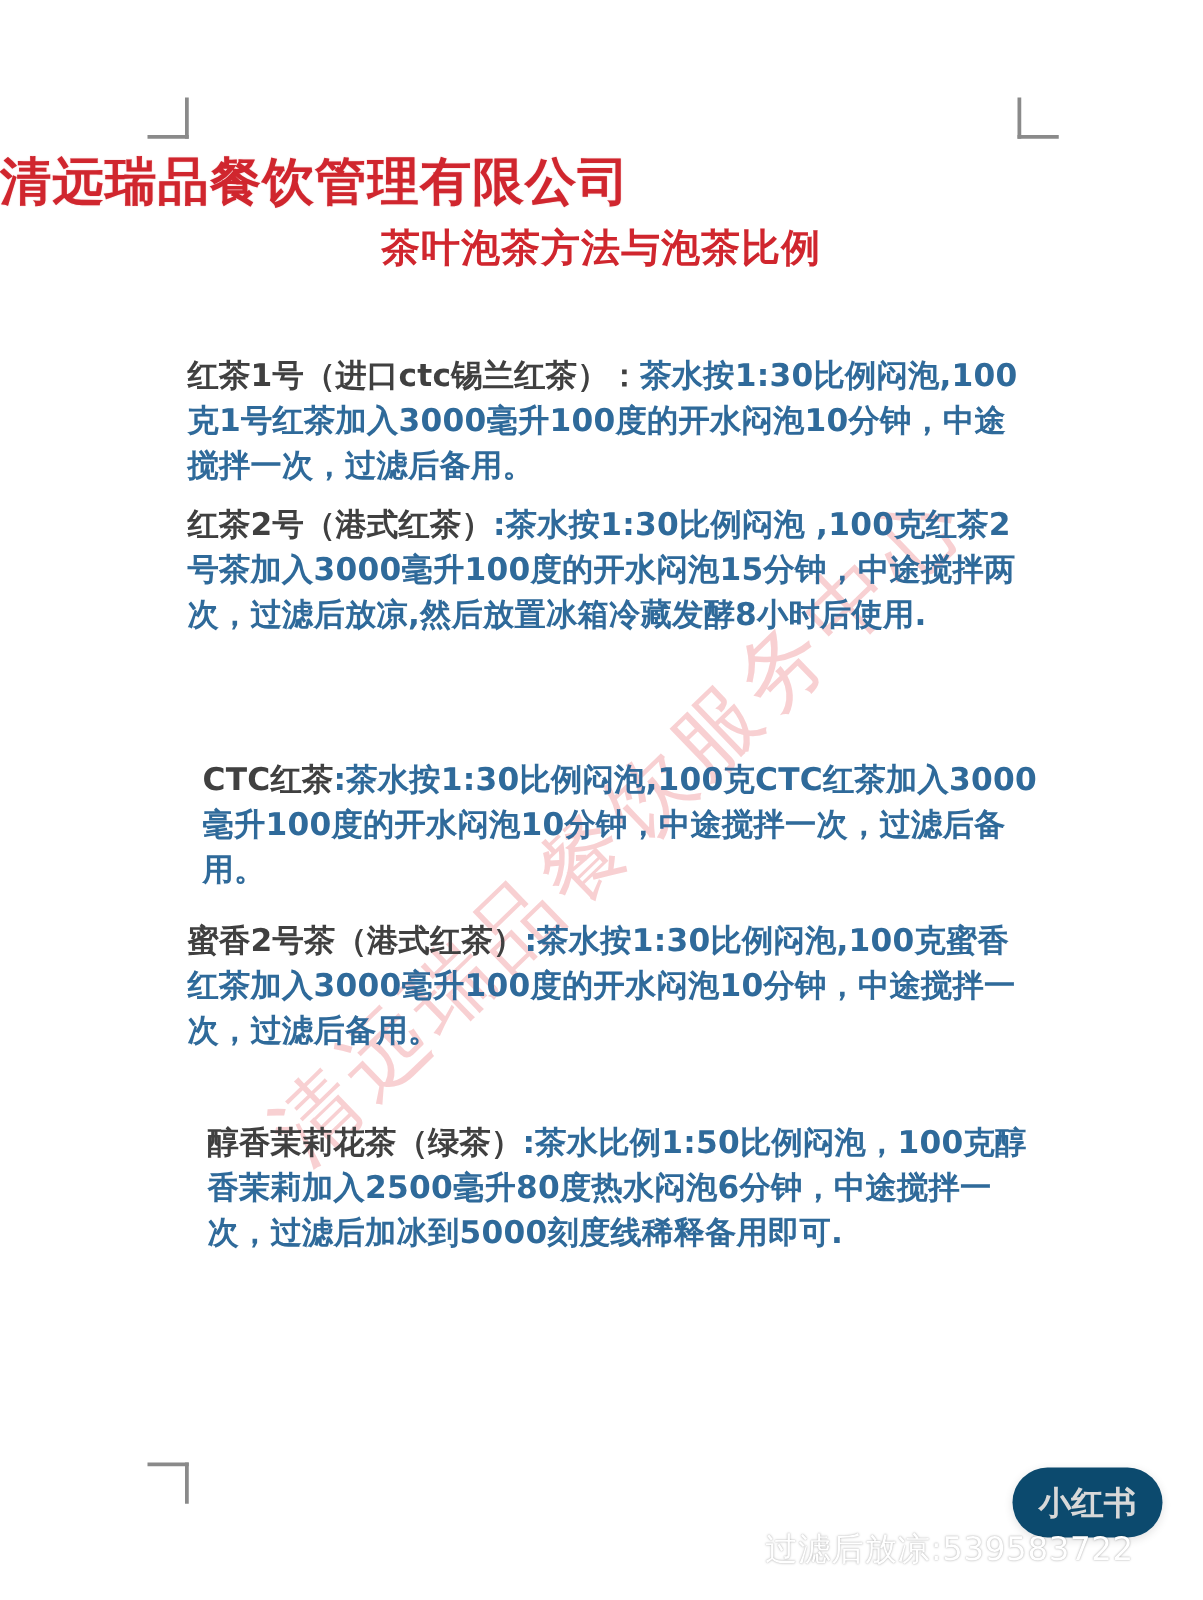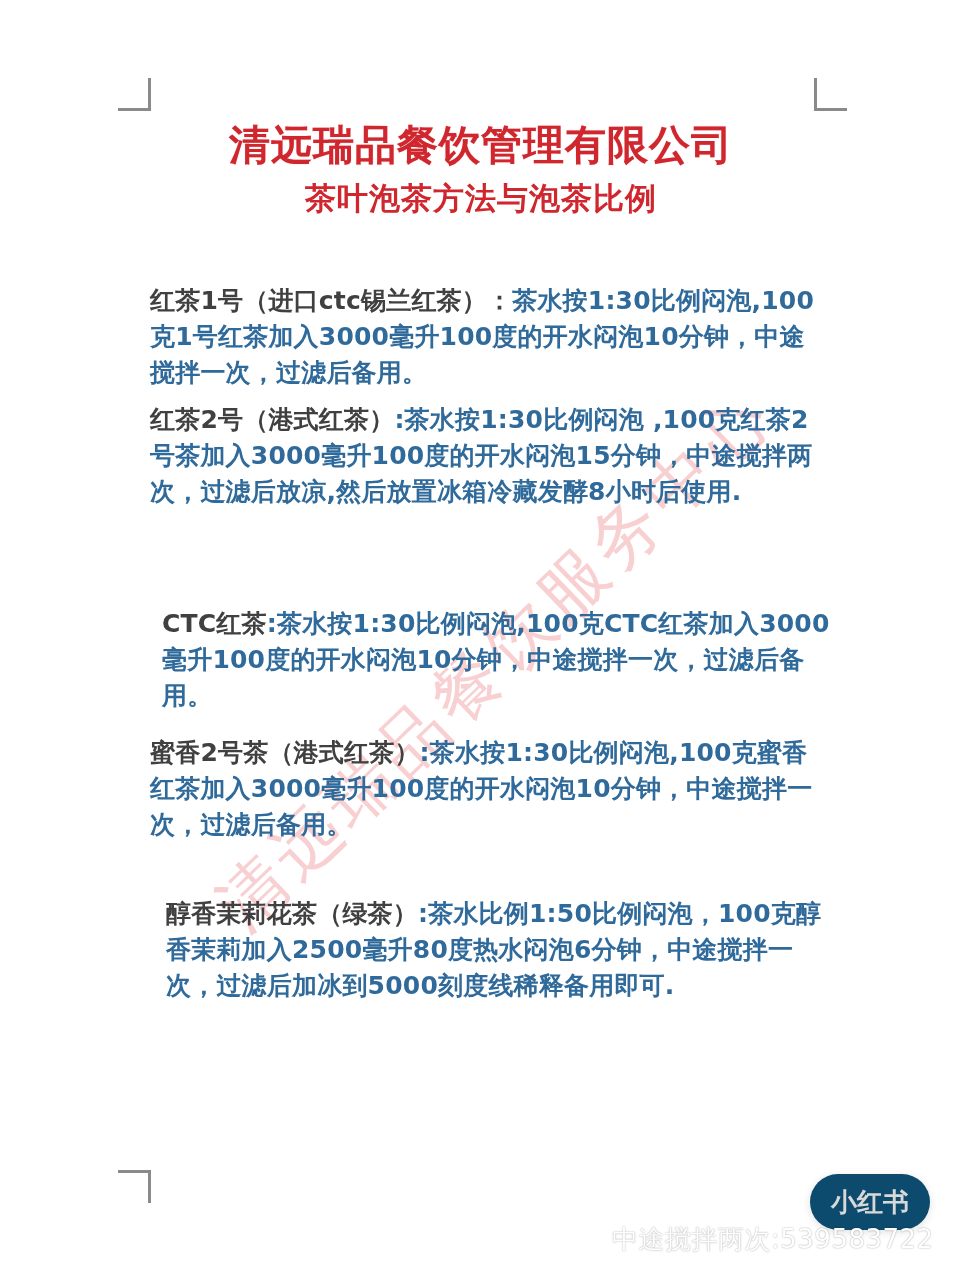"清远瑞品餐饮管理有限公司" .title { text-align: center -> none }
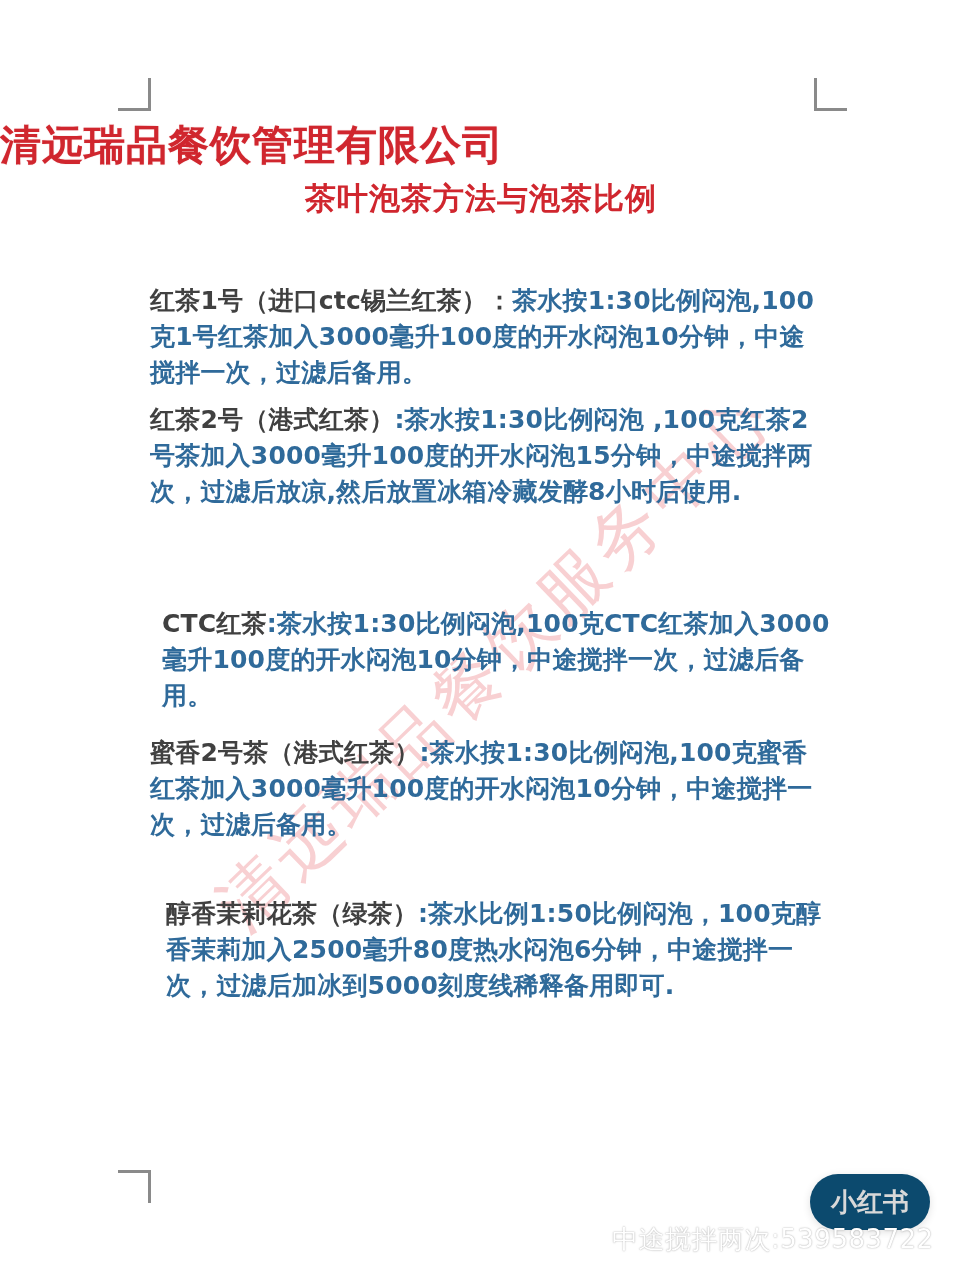"中途搅拌两次:539583722" div.xhs-id { text: 中途搅拌两次:539583722 -> 过滤后放凉:539583722 }
